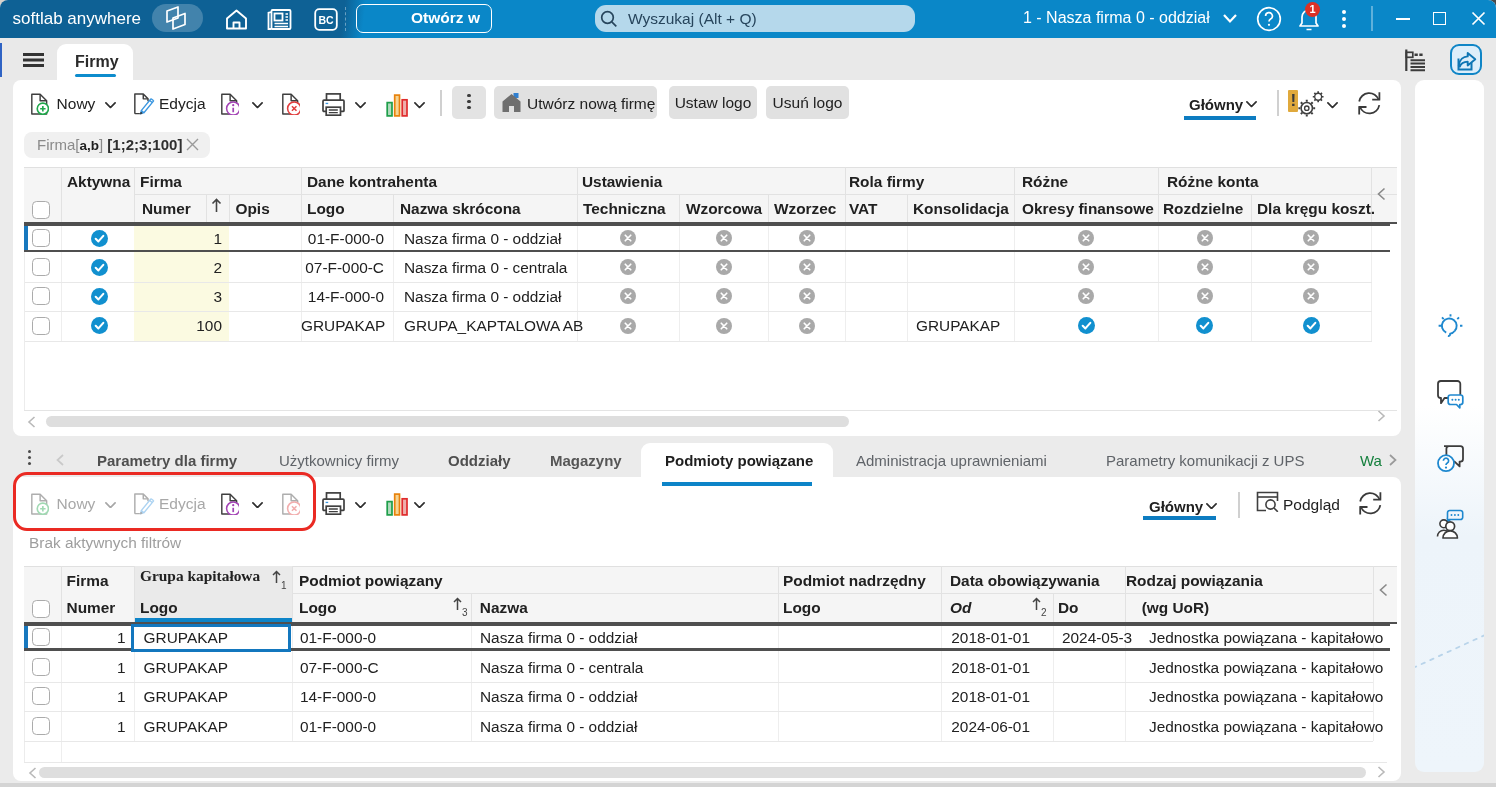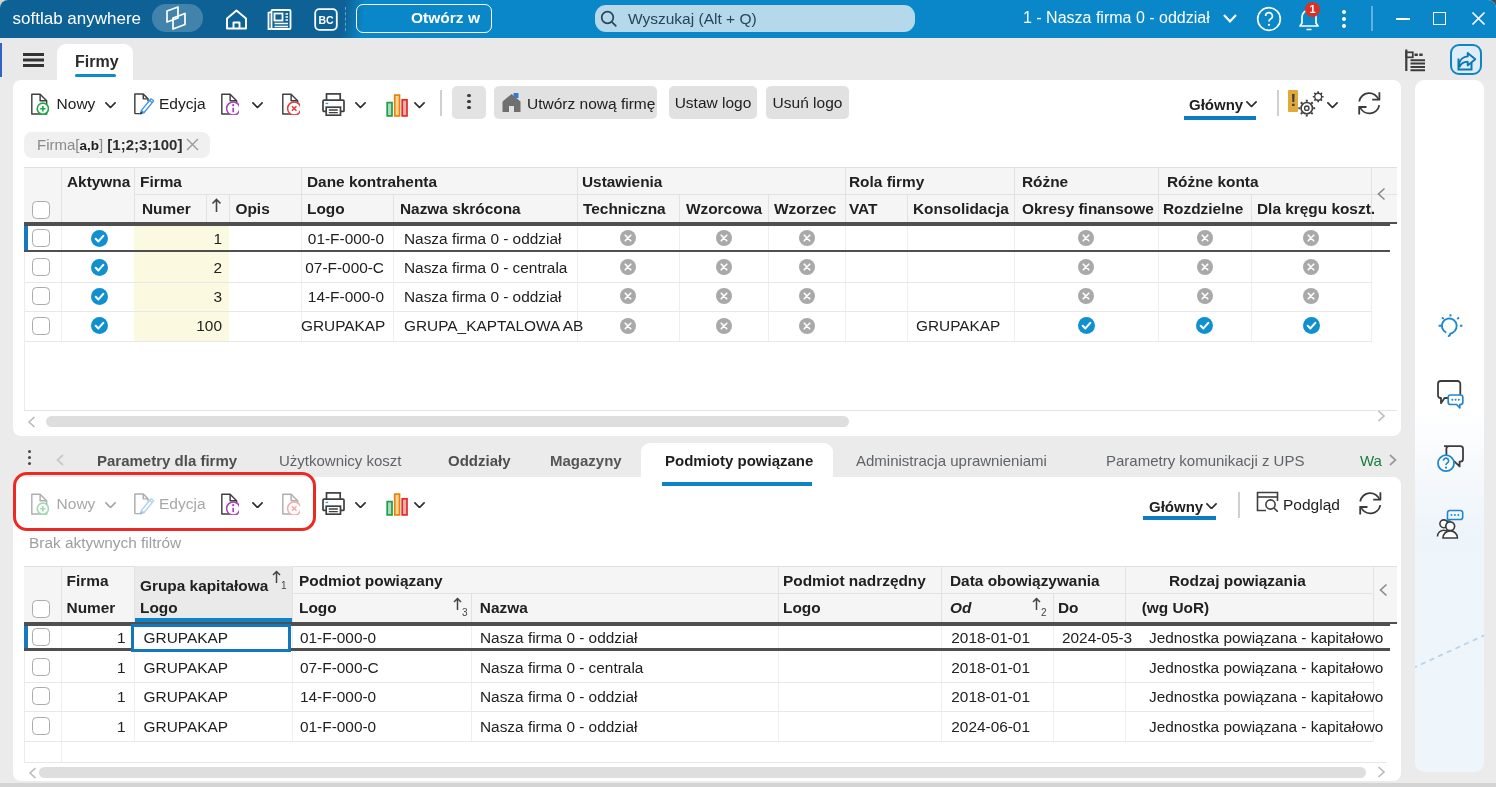"Użytkownicy koszt" div.t { text: koszt -> firmy }
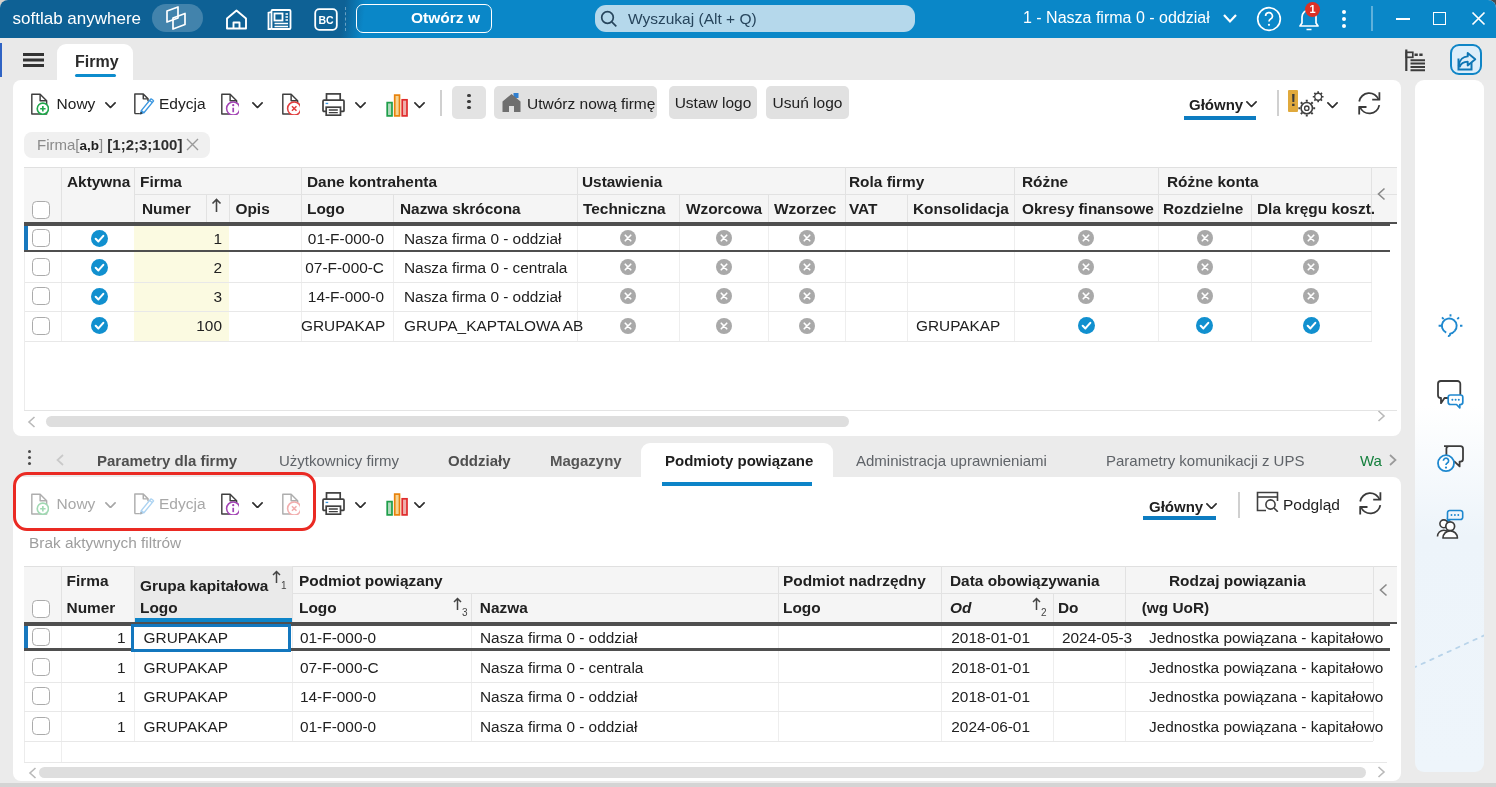"Grupa kapitałowa" div.t { font-family: none -> Liberation Serif, serif; top: 100px -> 90px }
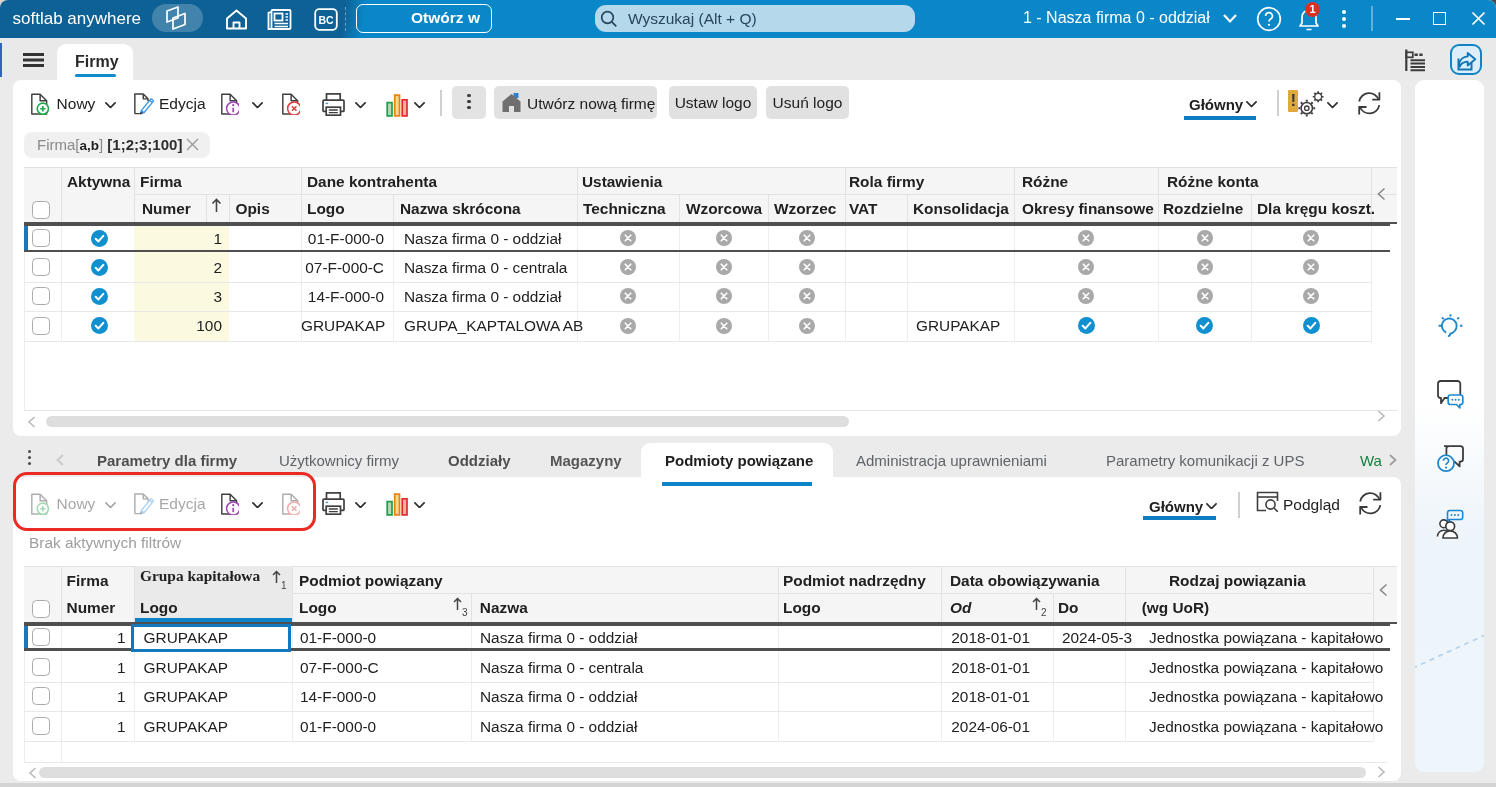"Rodzaj powiązania" div.t { left: 1148px -> 1105px }
